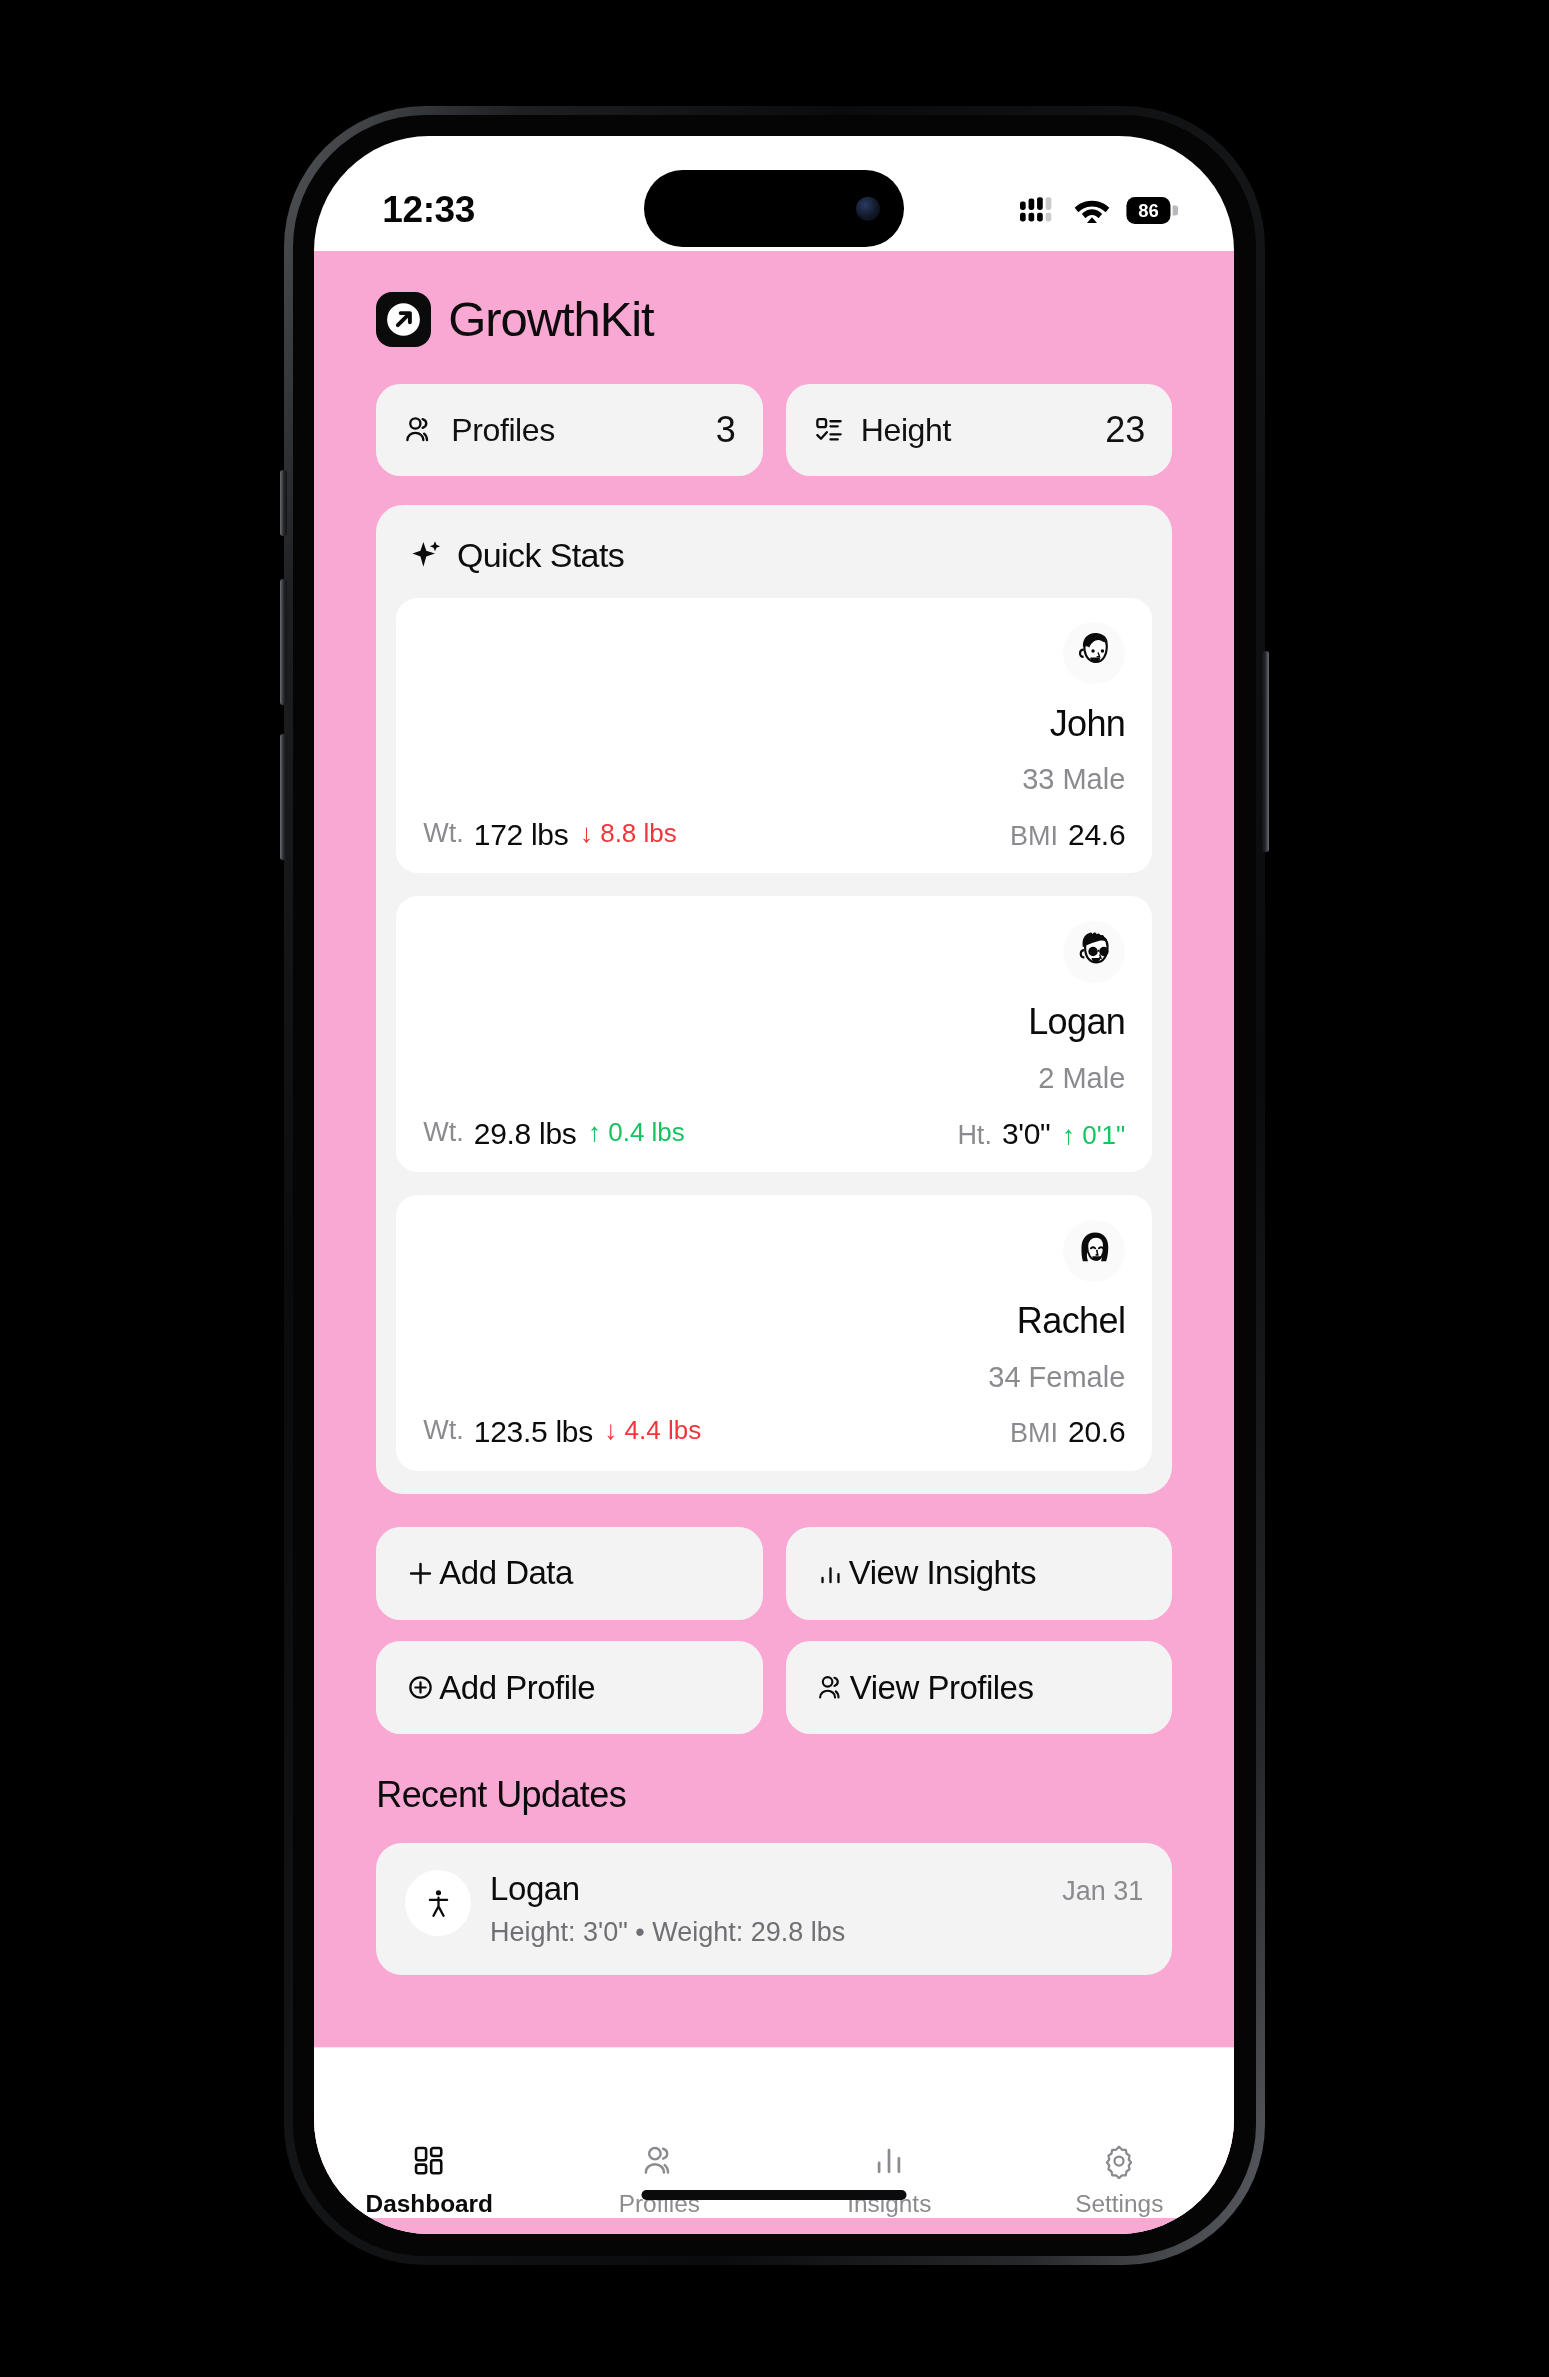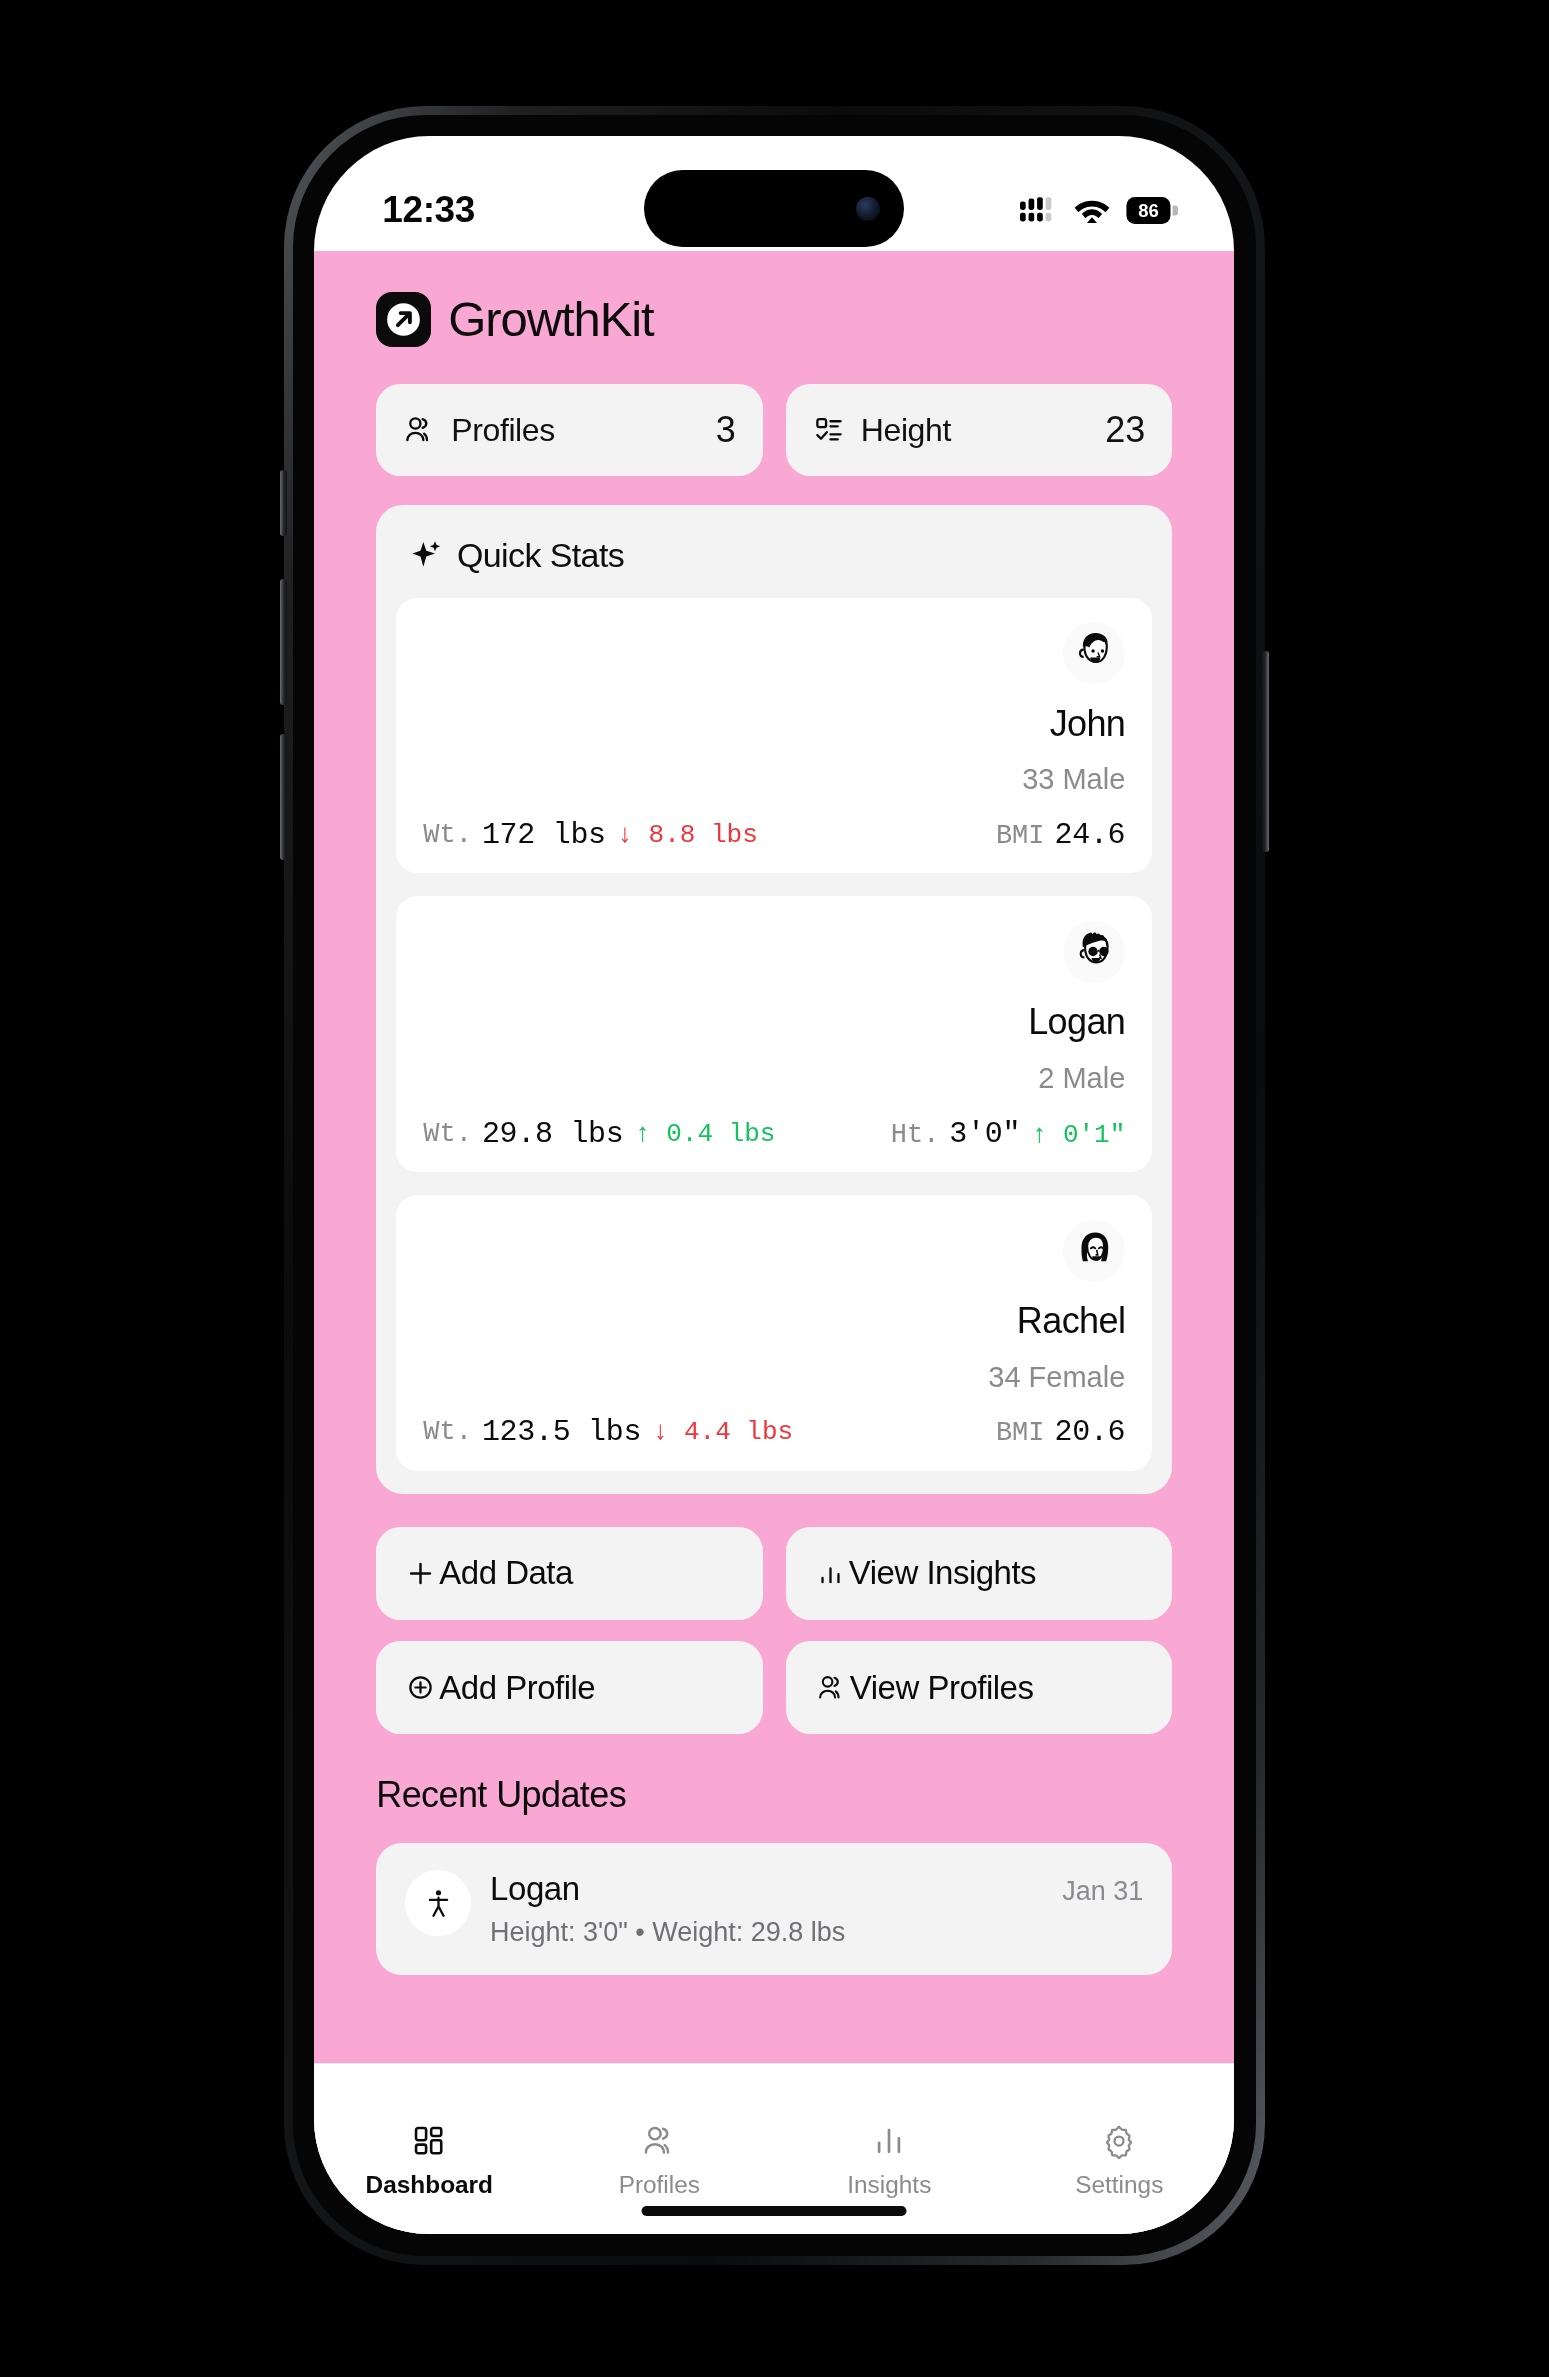"Wt." .pcard-bot { align-items: center -> flex-start; font-family: Liberation Mono, monospace -> none }
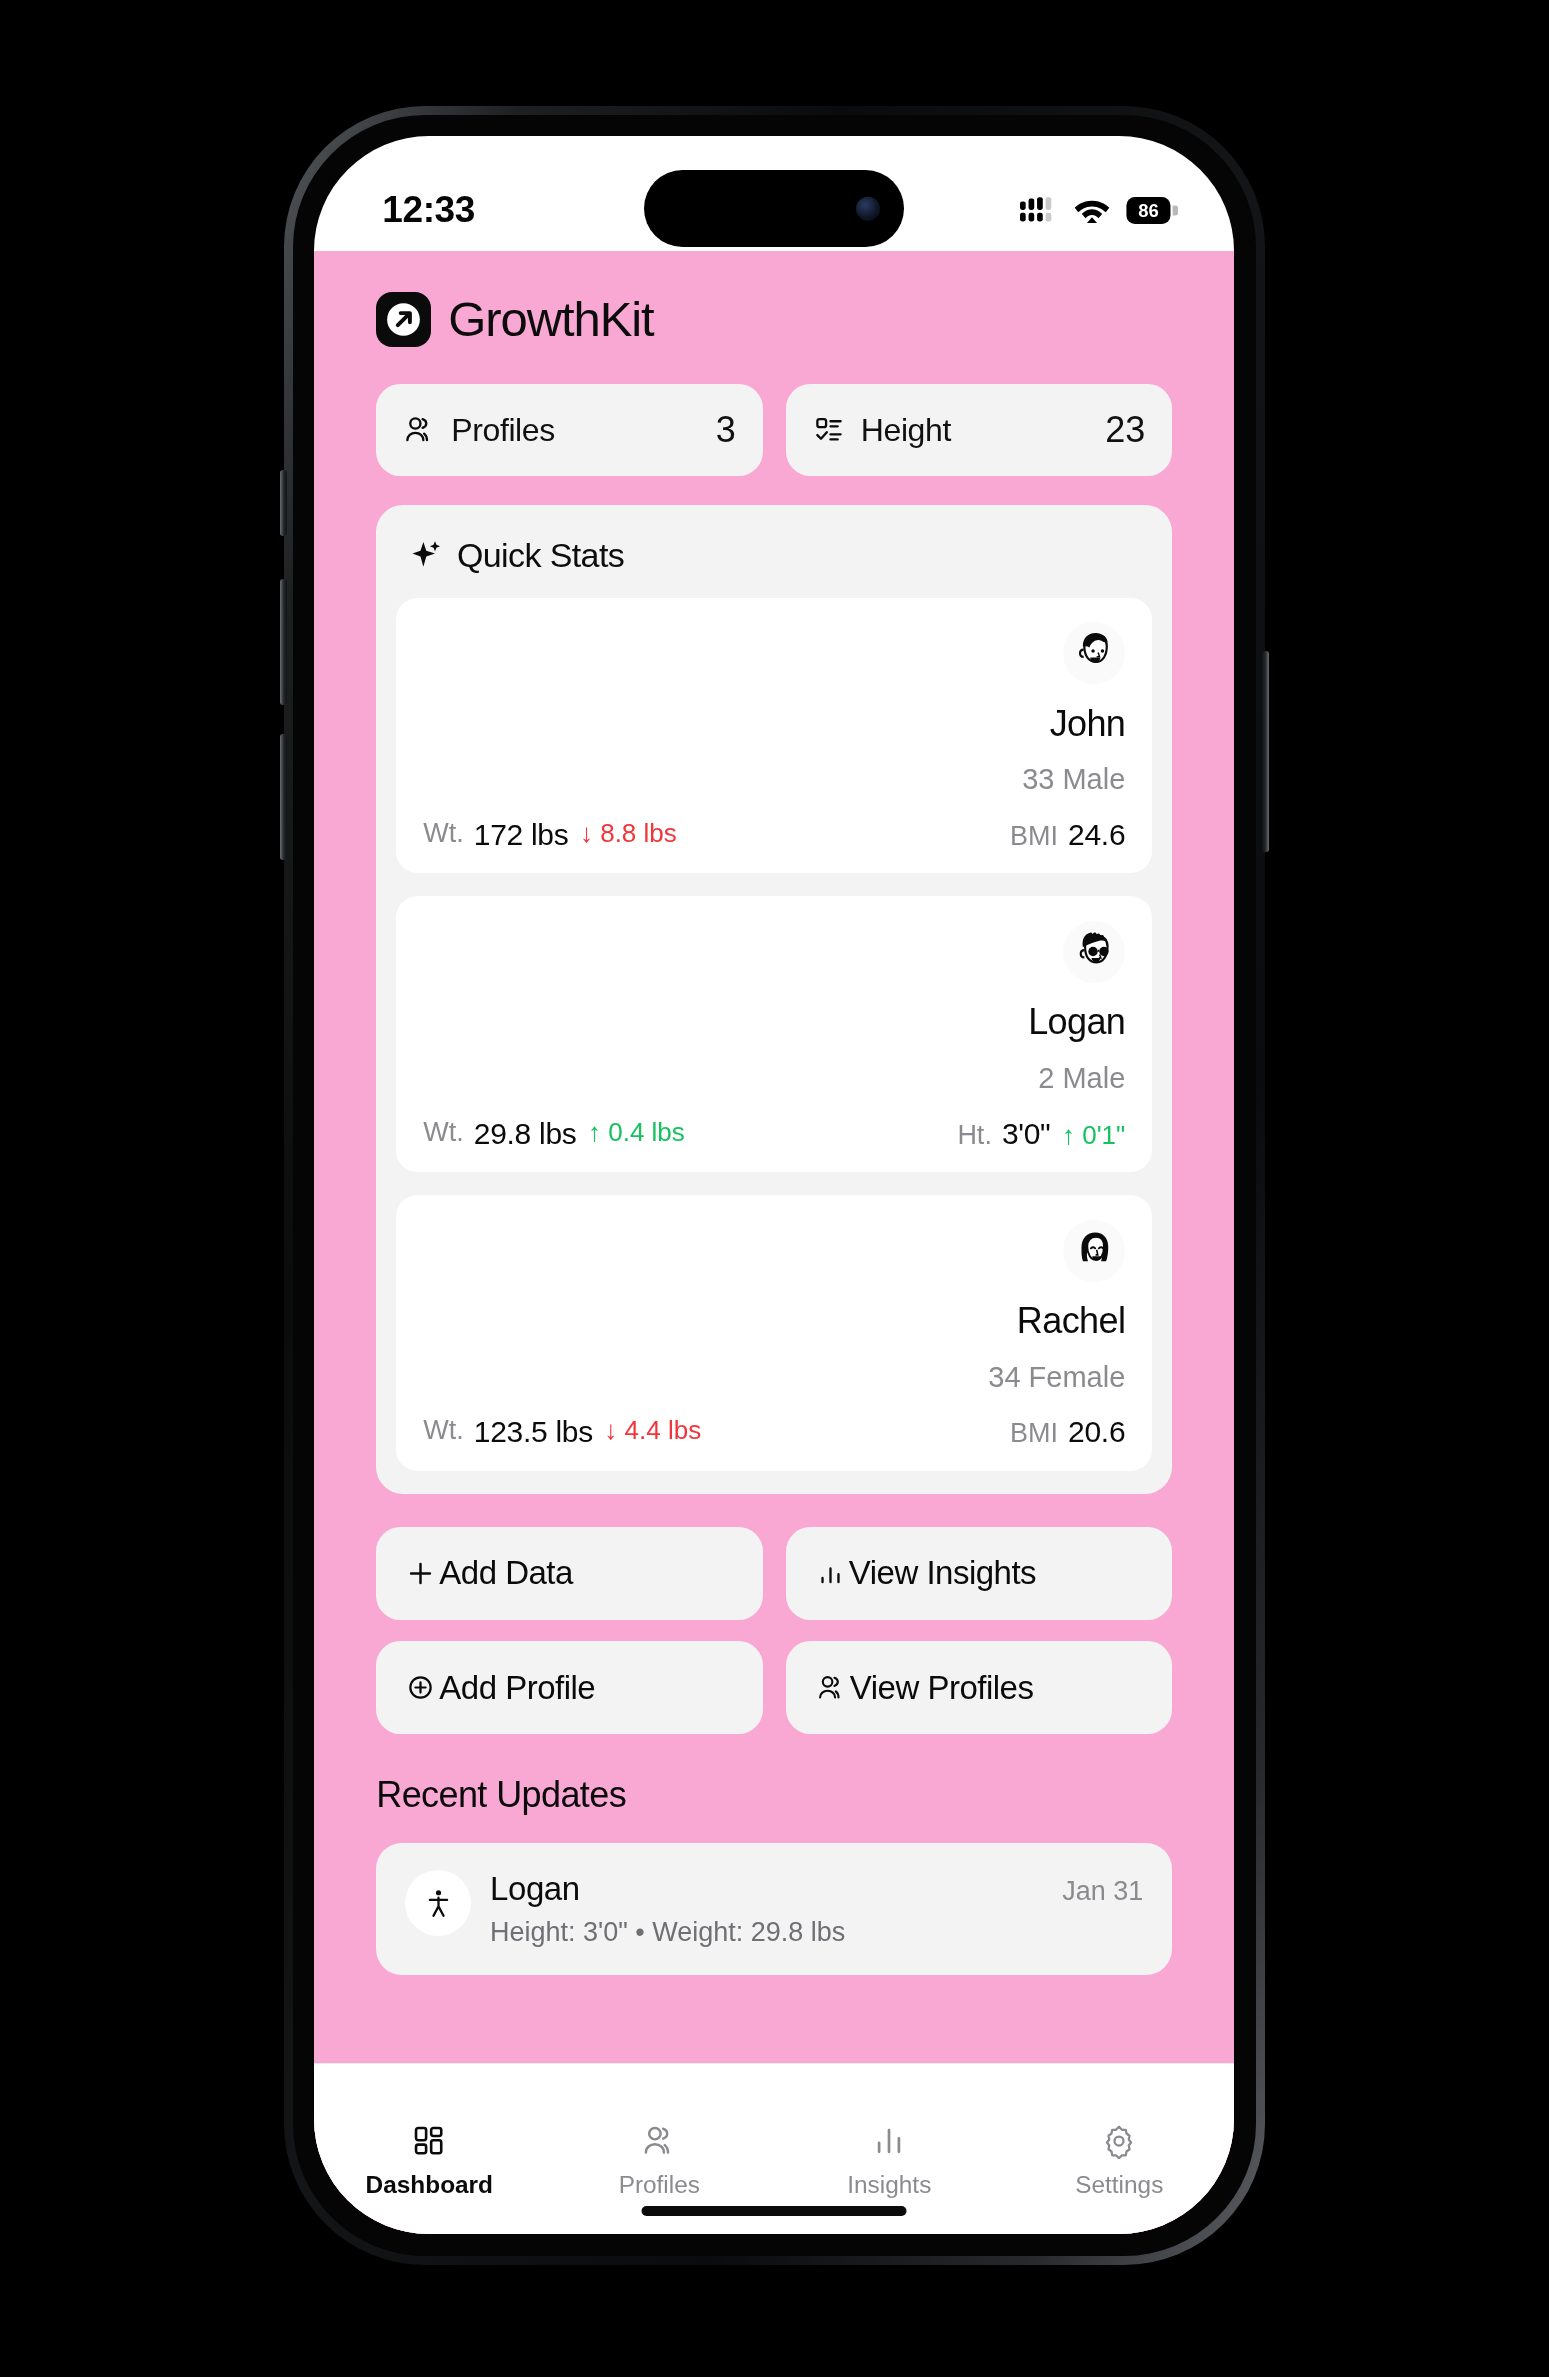"Dashboard" .tabbar { align-items: center -> flex-end; bottom: 0 -> 16px }
